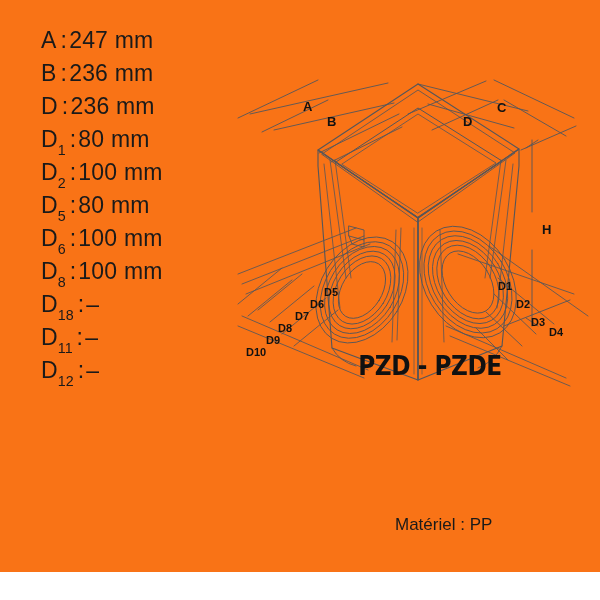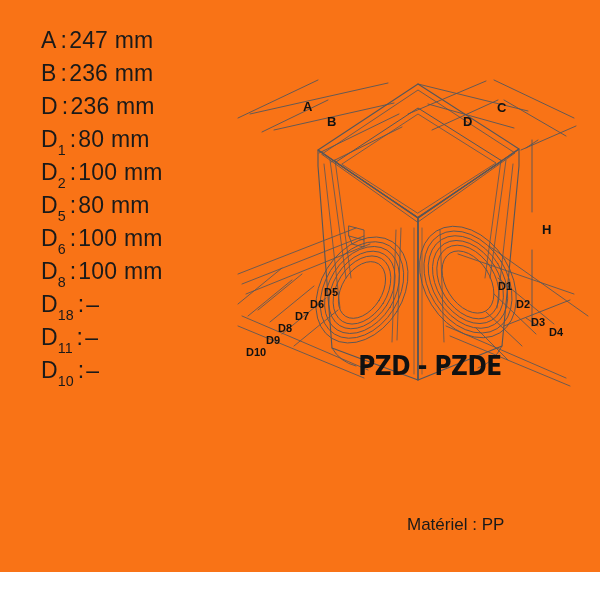"10" sub { text: 10 -> 12 }
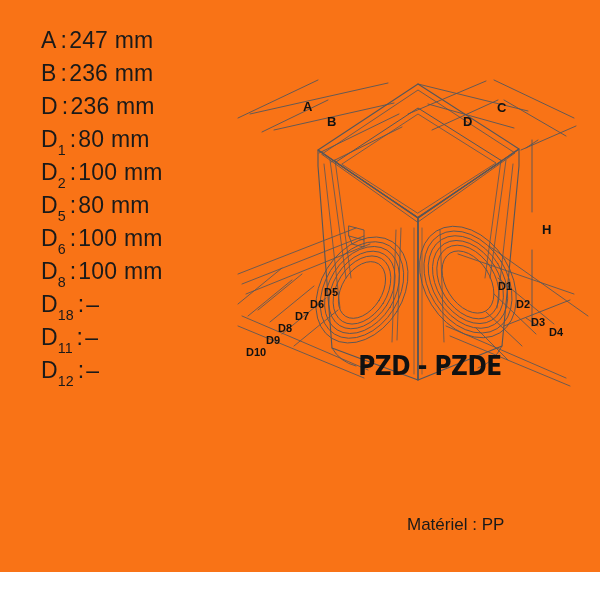"Matériel : PP" #footer-block { left: 407px -> 395px }
